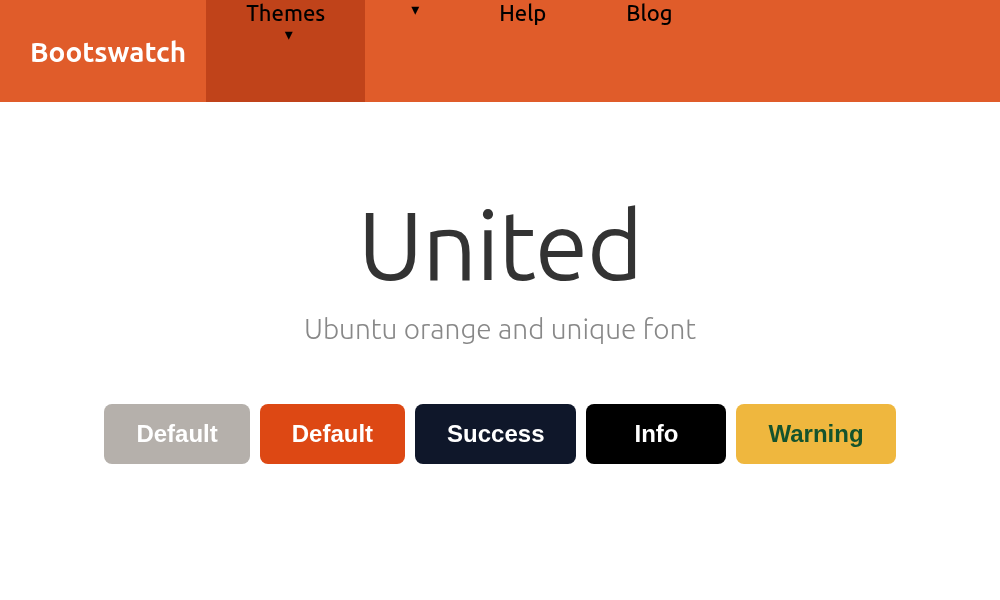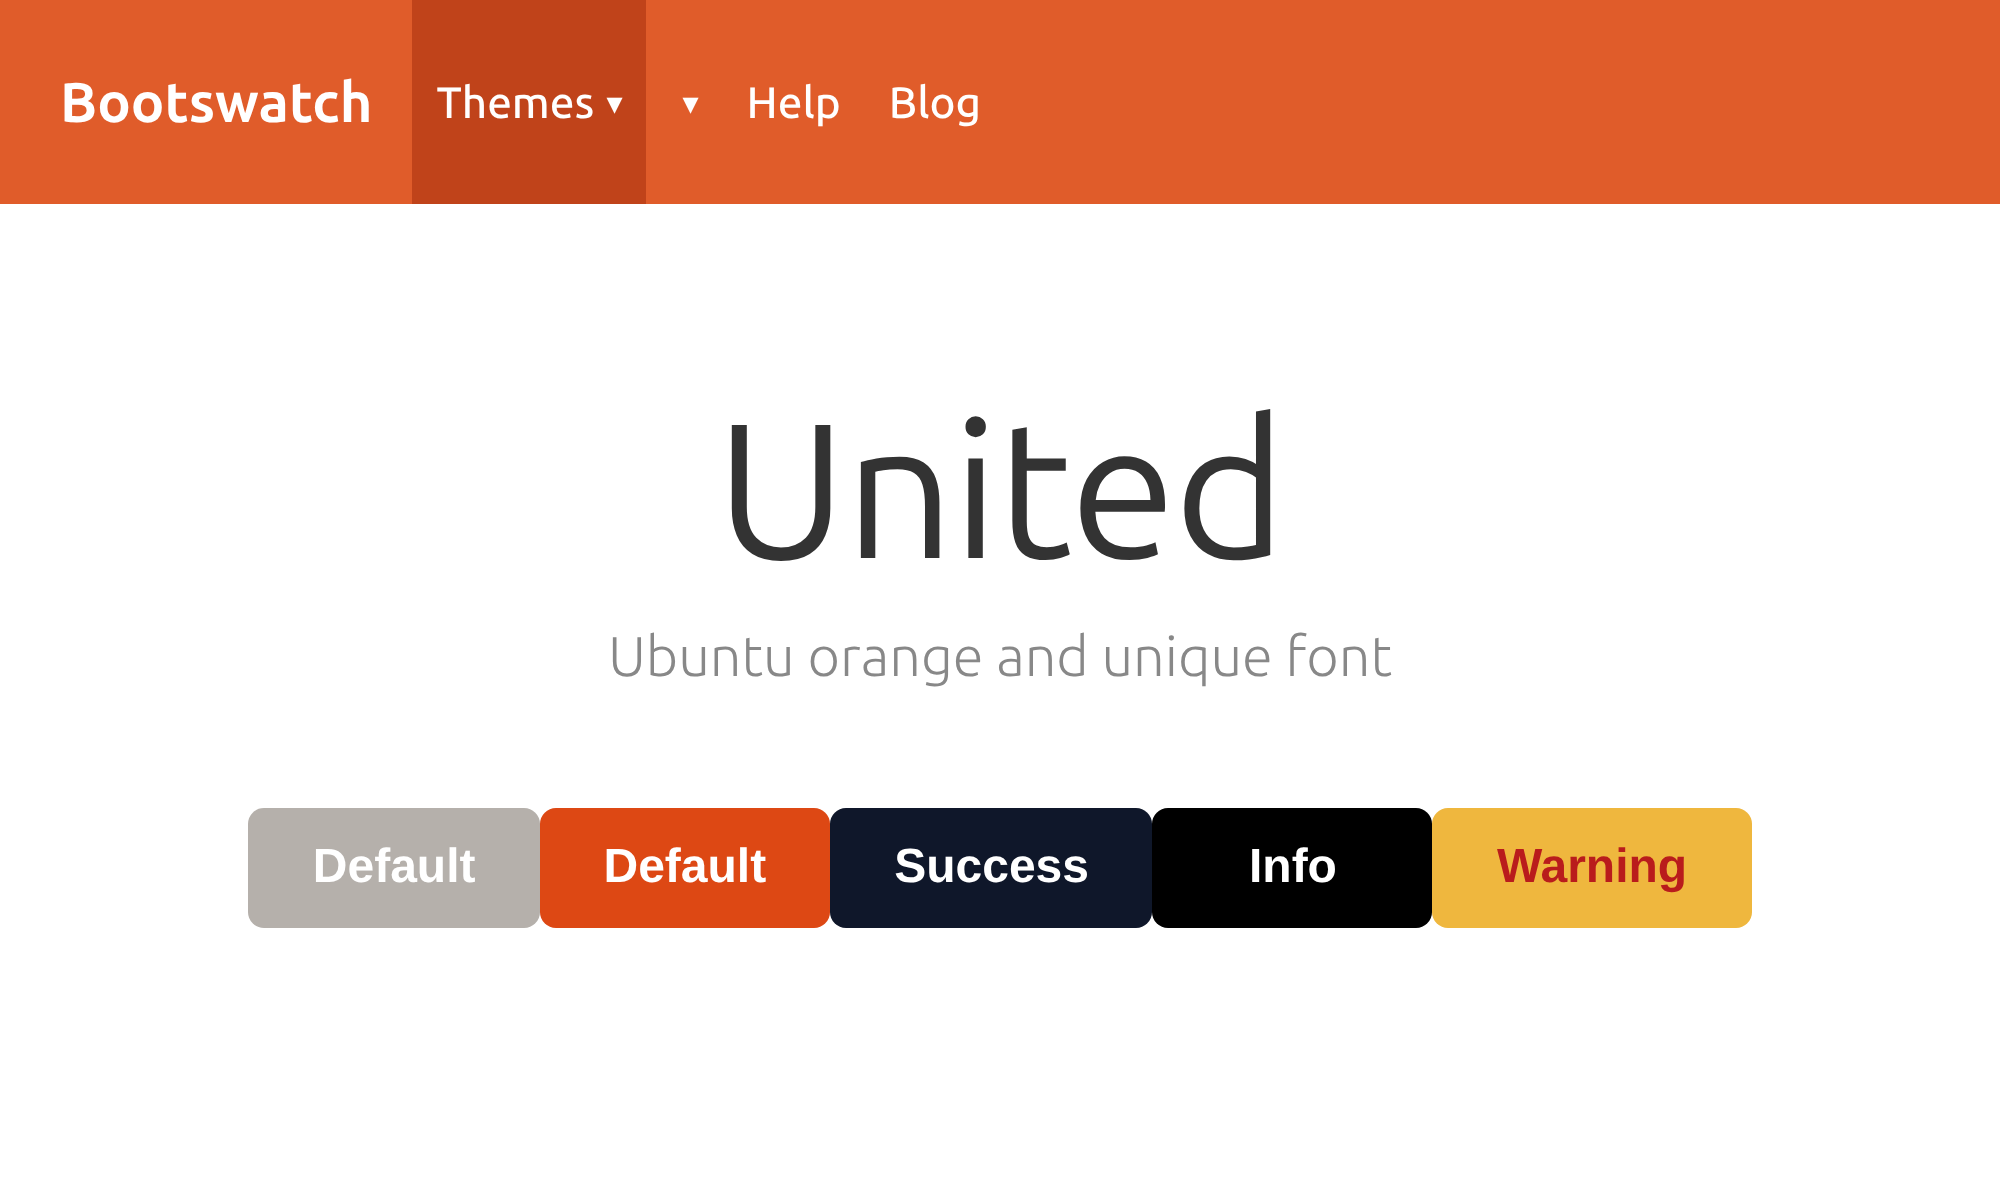"Themes" .navbar-item { color: #ffffff -> #000000; flex-direction: none -> column; padding: 0 12px -> 0 40px }
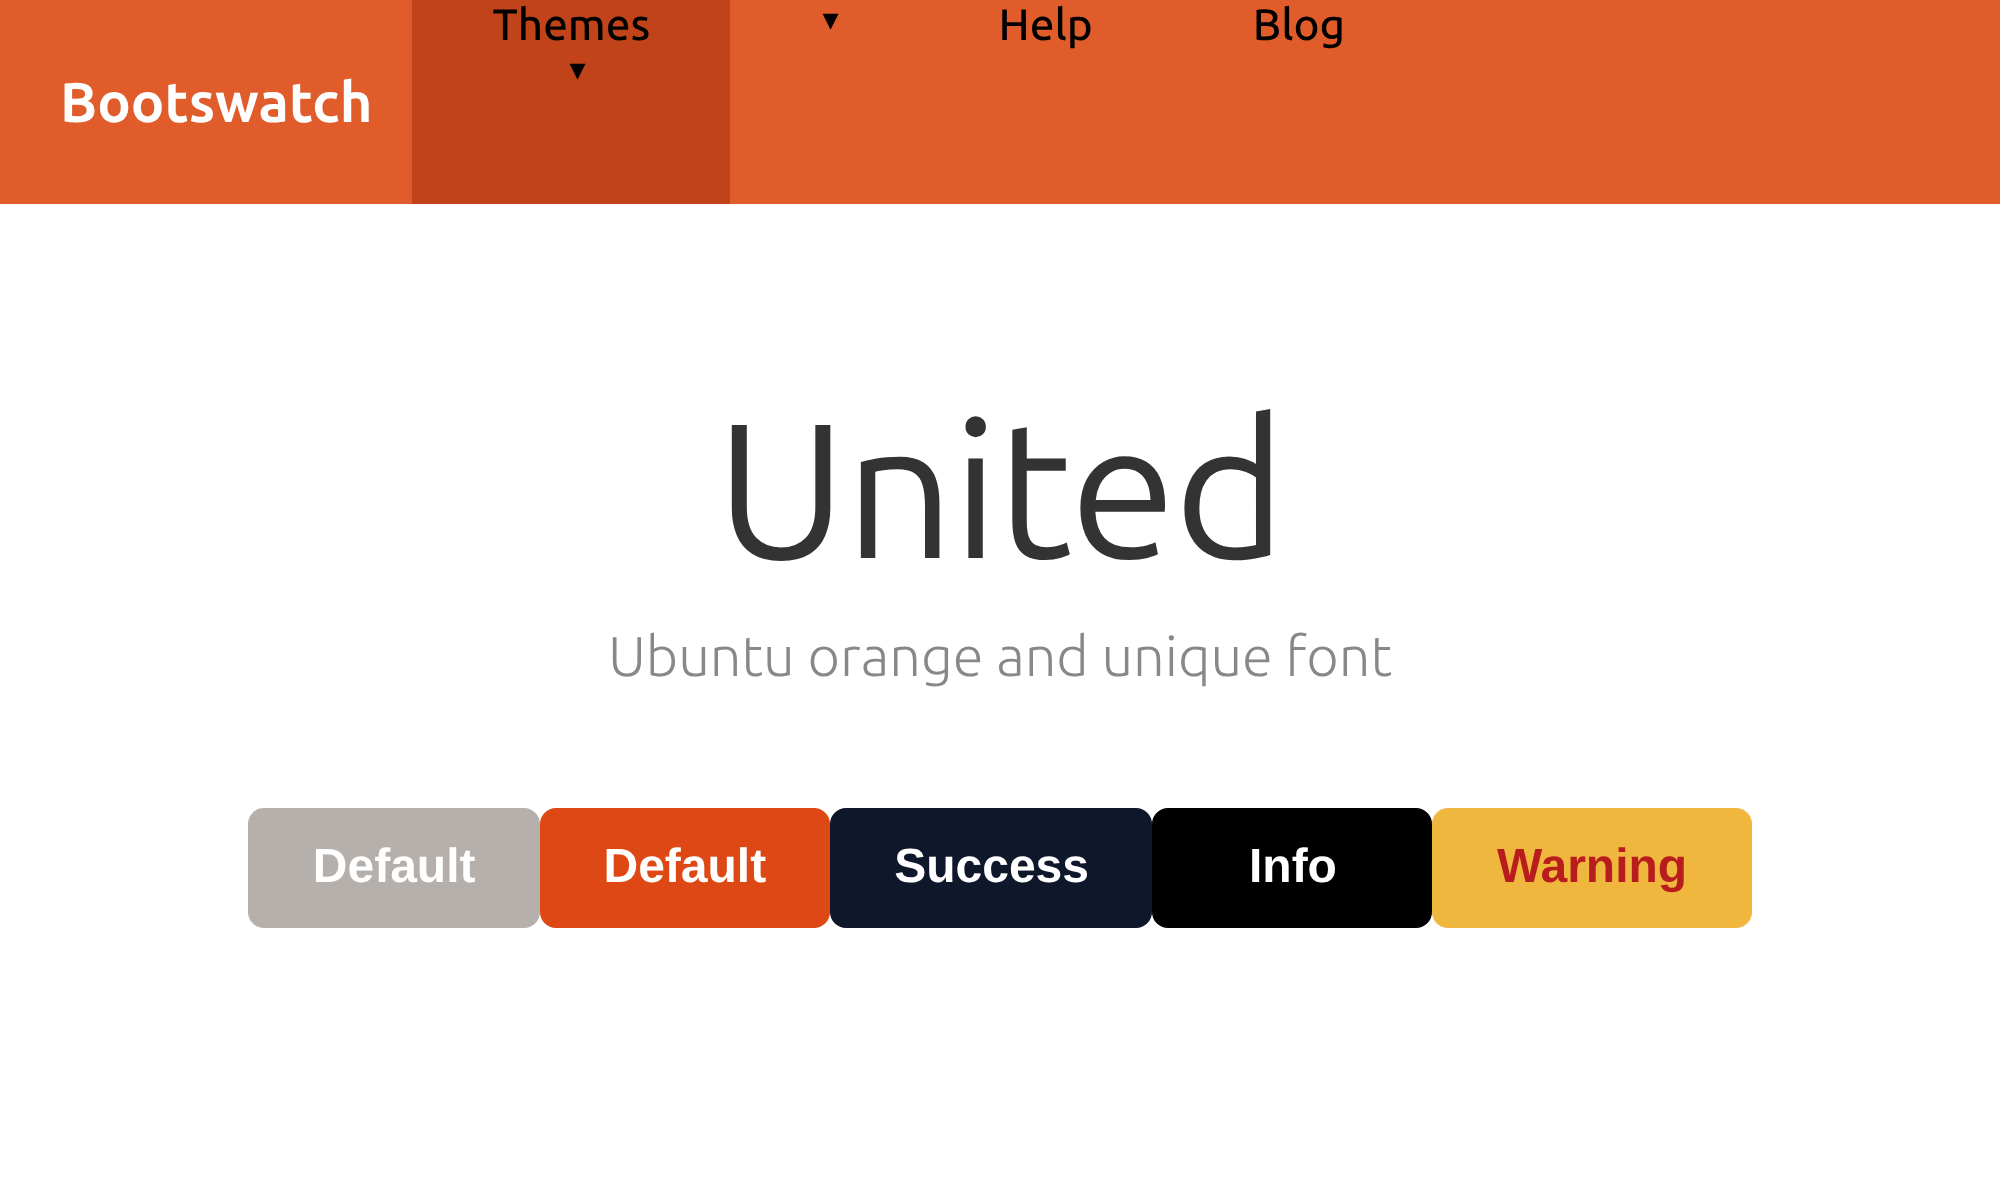"Default" .buttons-row { gap: none -> 10px }
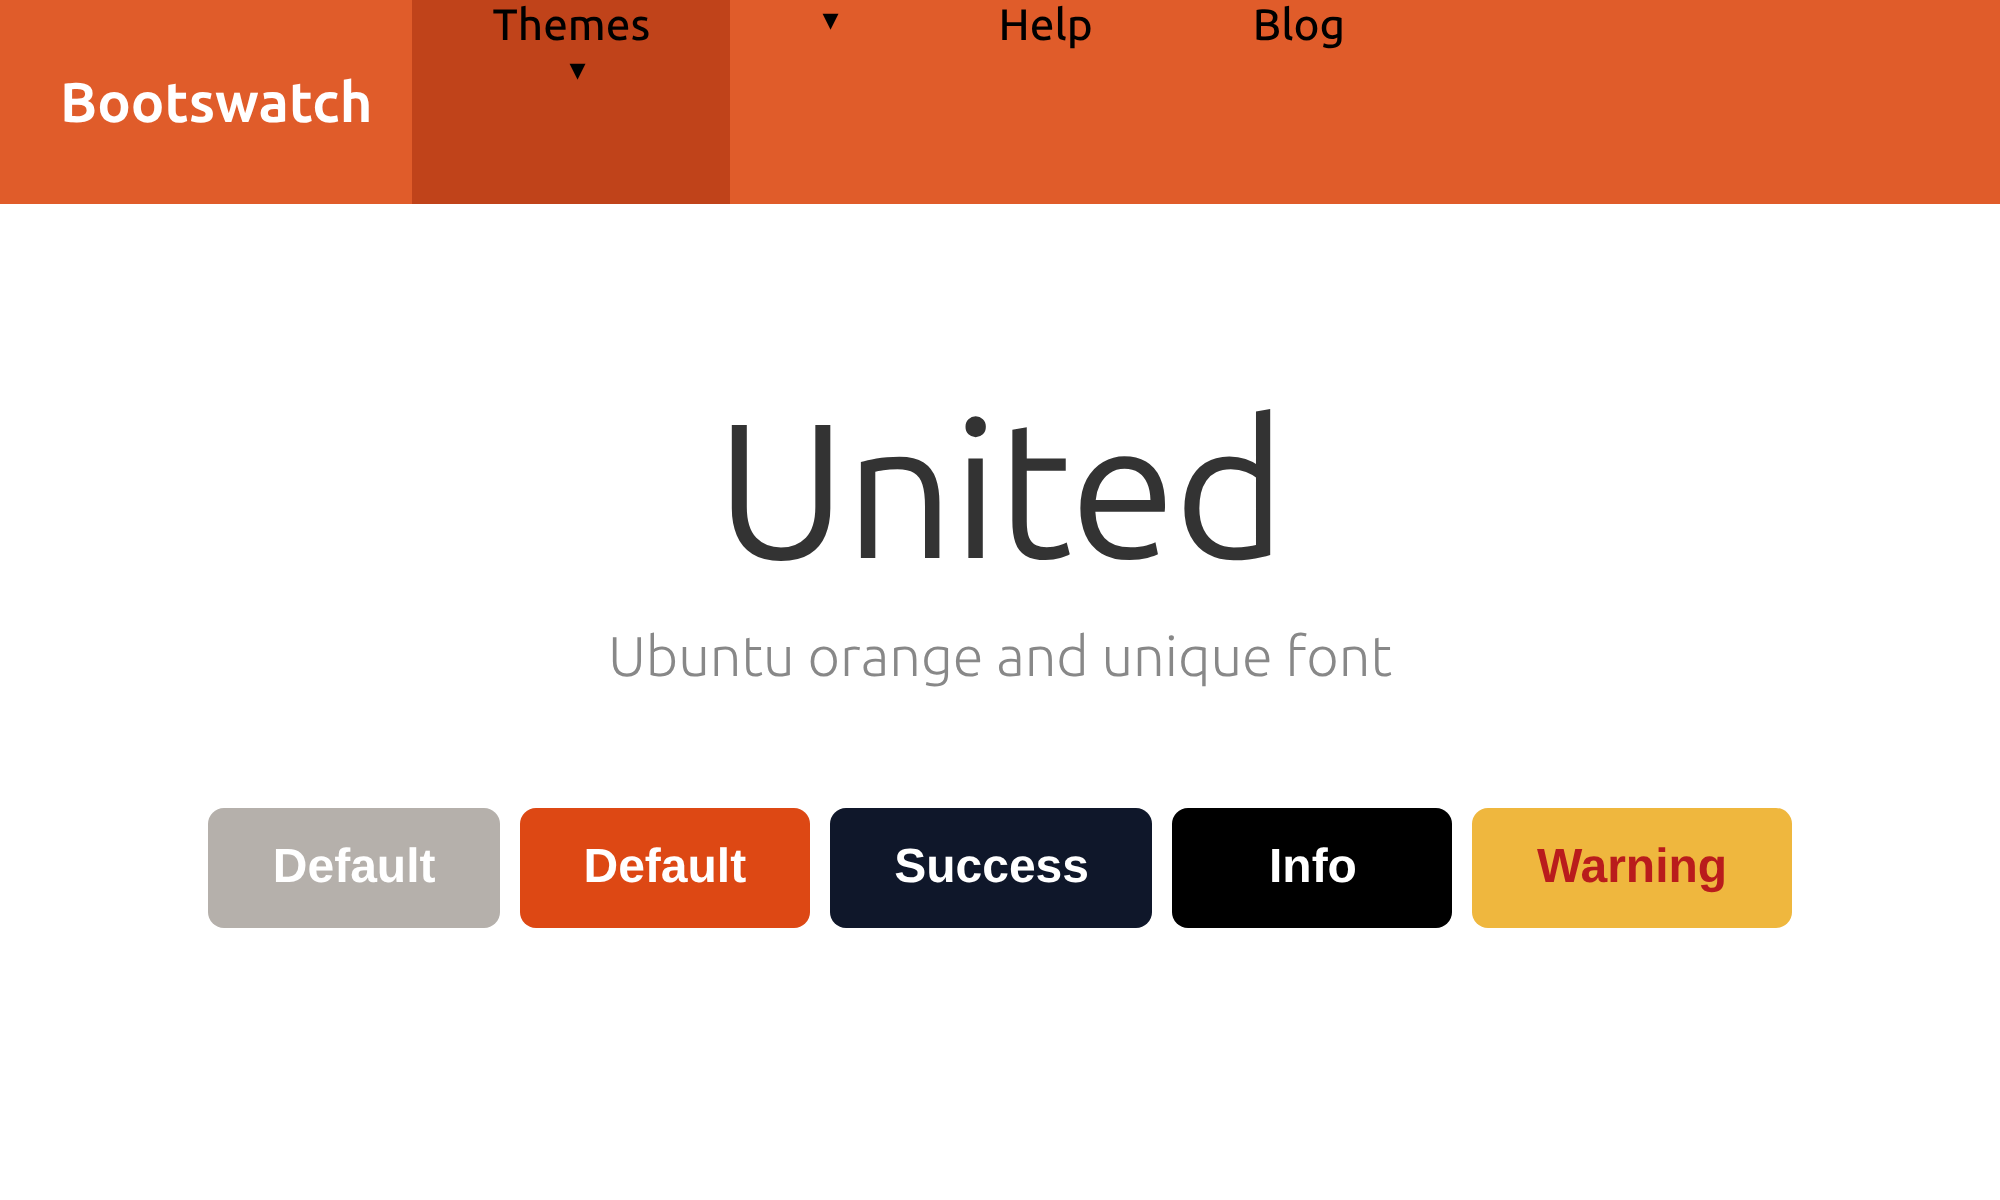"Warning" .btn-warning { color: #b91c1c -> #14532d }
